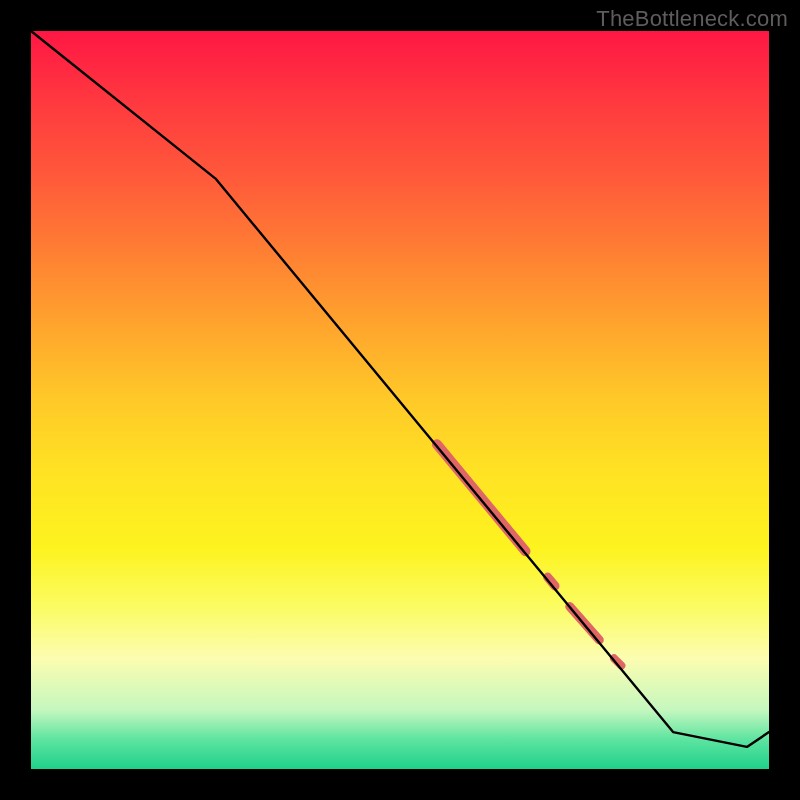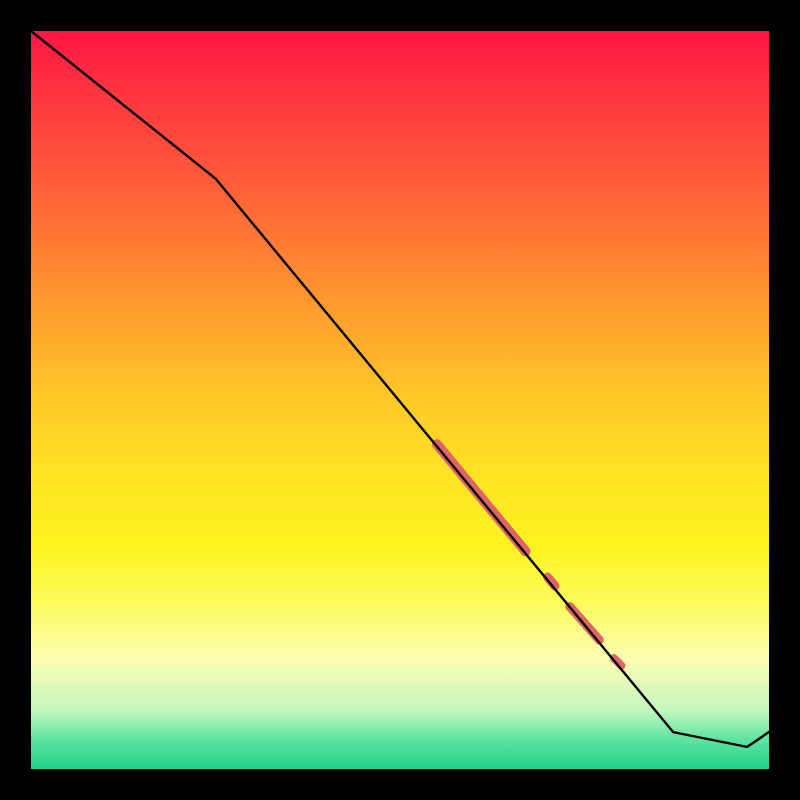"TheBottleneck.com" div.watermark { html: none -> <div>TheBottleneck.com</div> }
